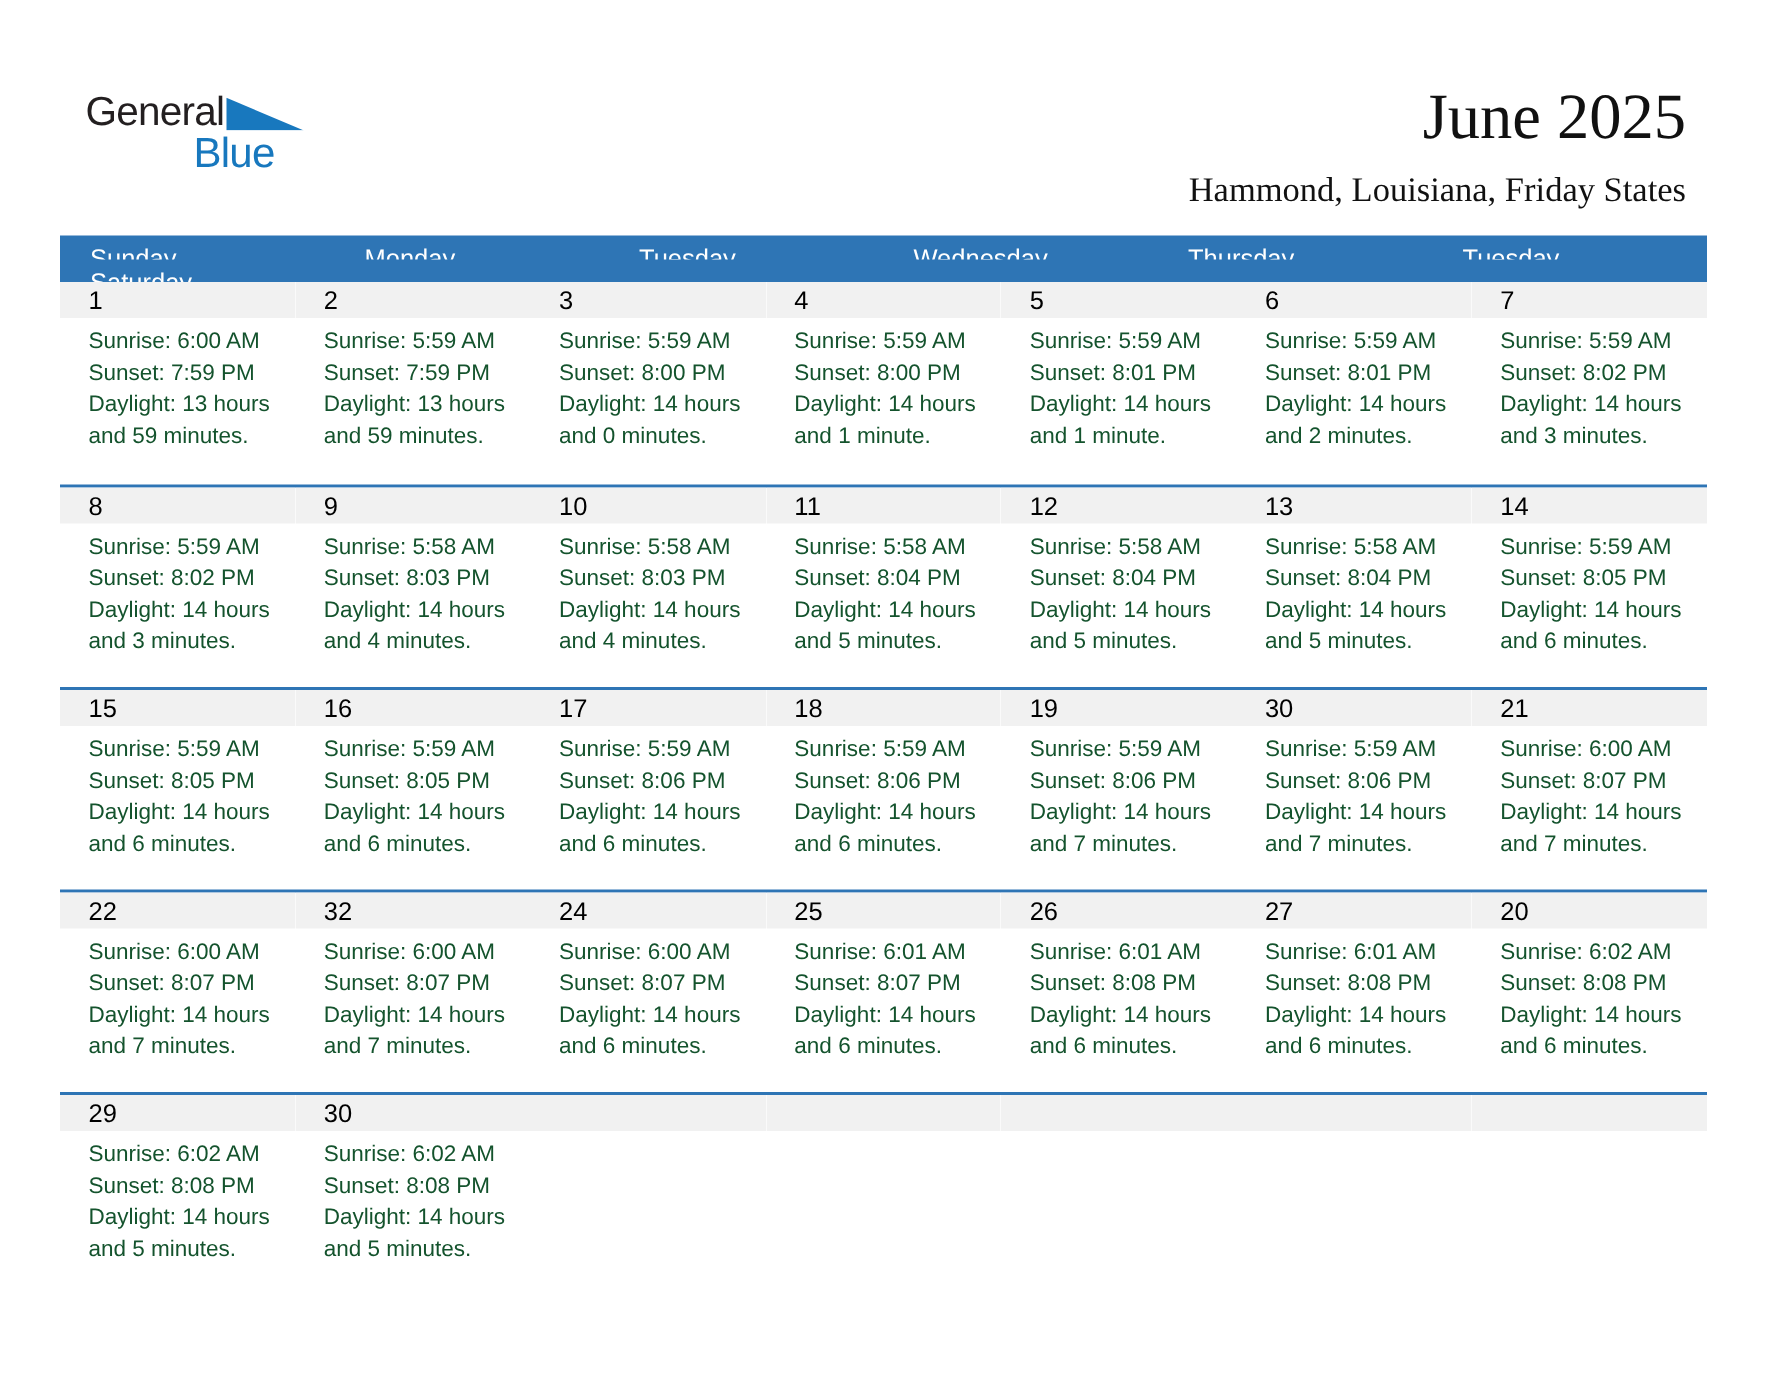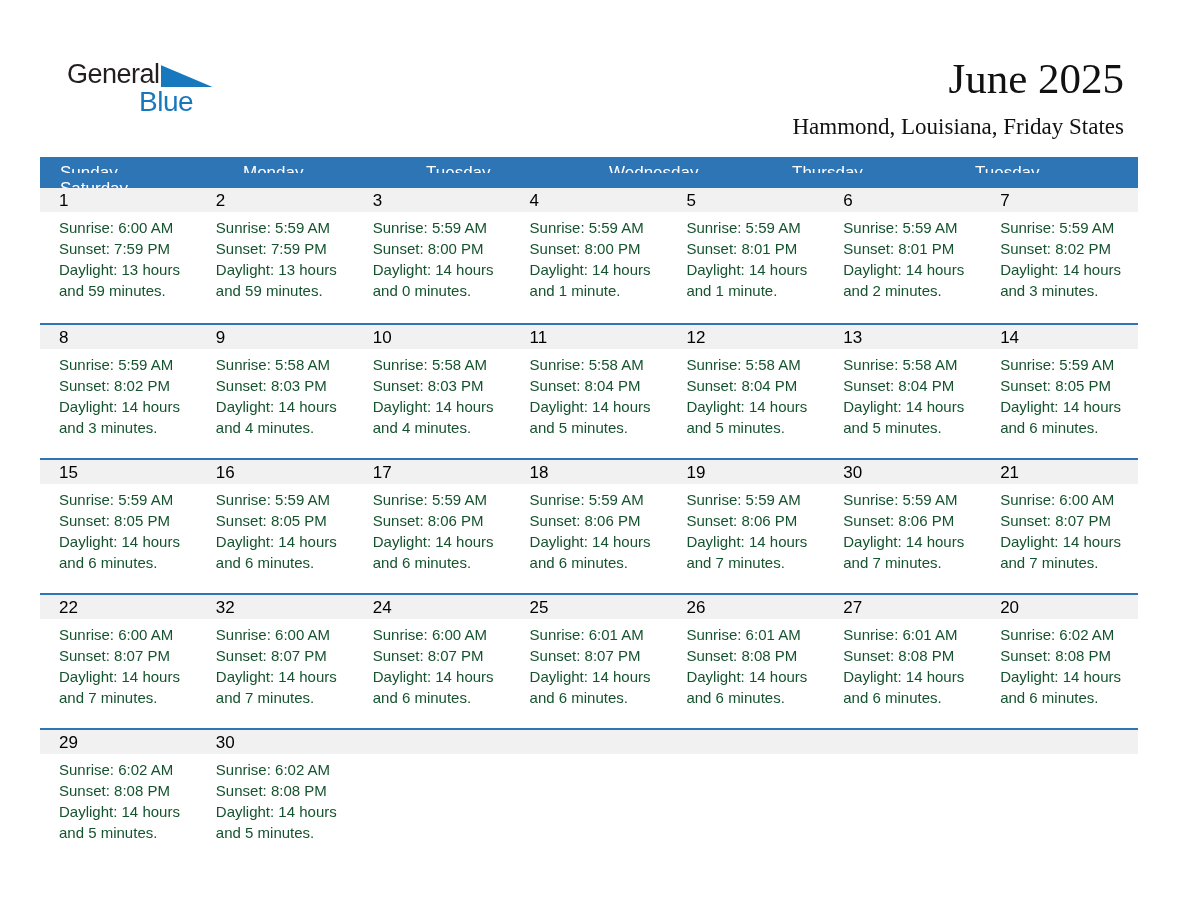"General" .logo { margin-left: 10px -> none }
